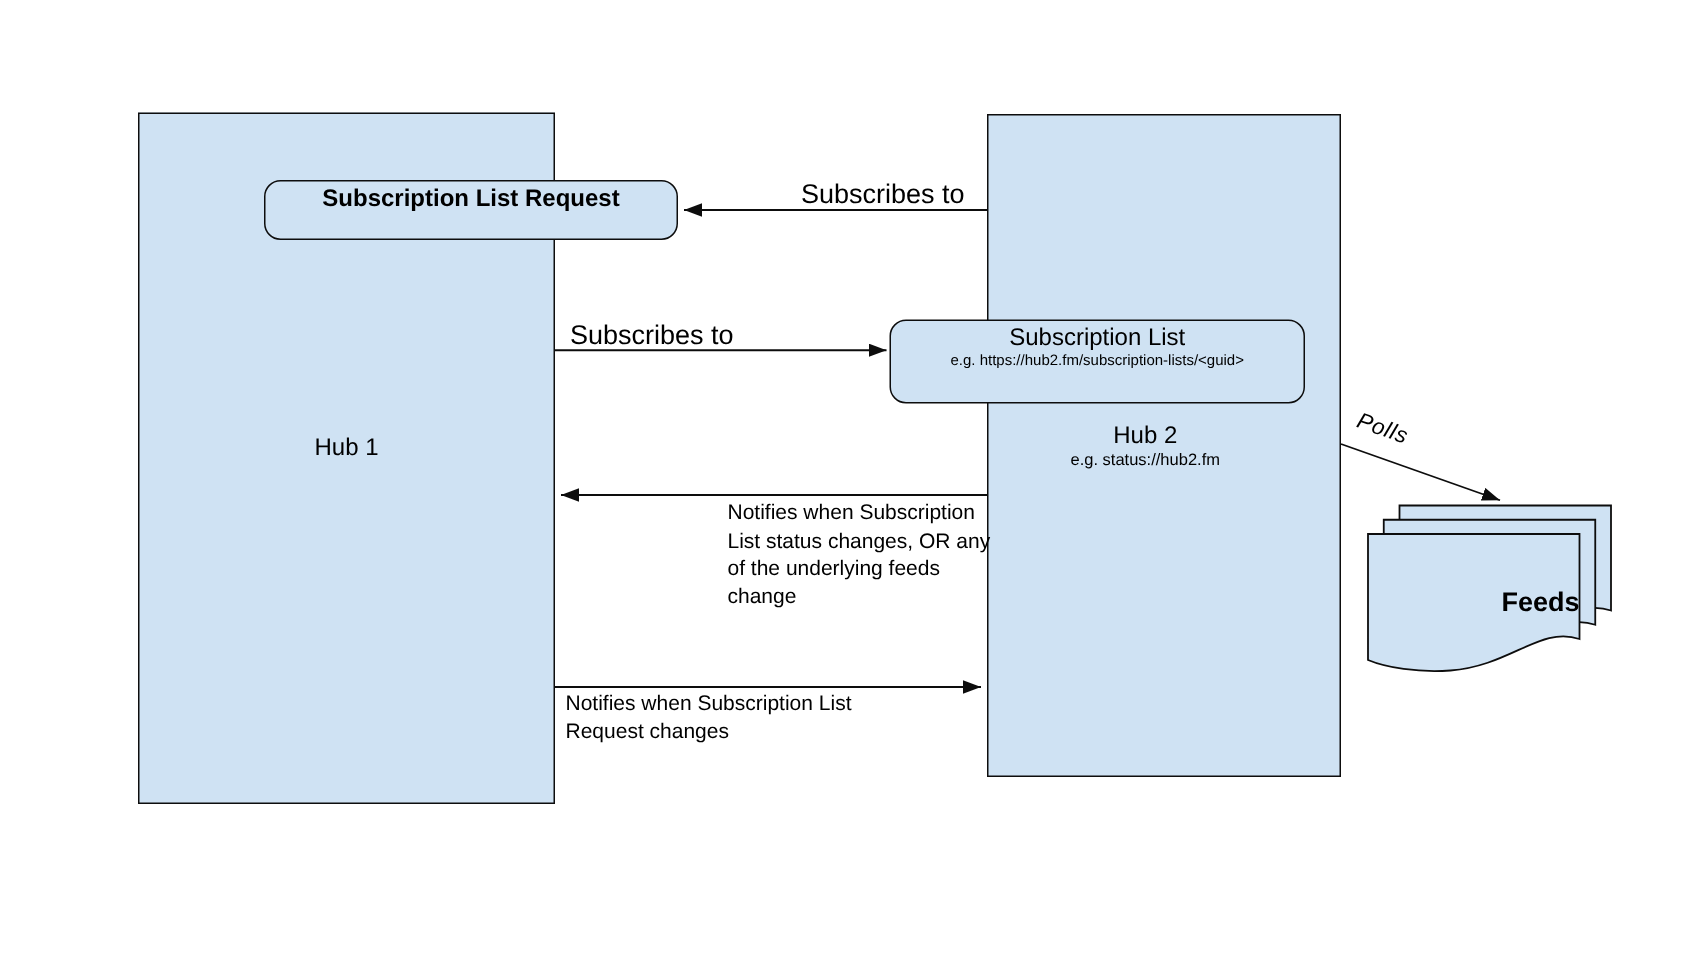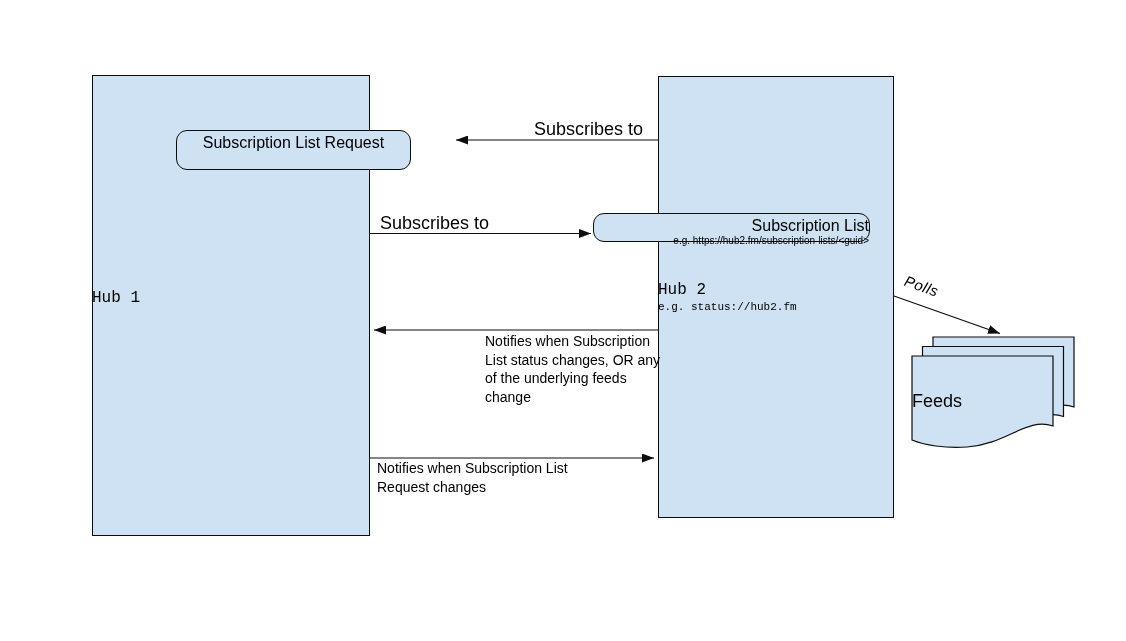"Subscription List Request" div.pill { font-weight: none -> bold; top: 130px -> 120px; width: 235px -> 276px }
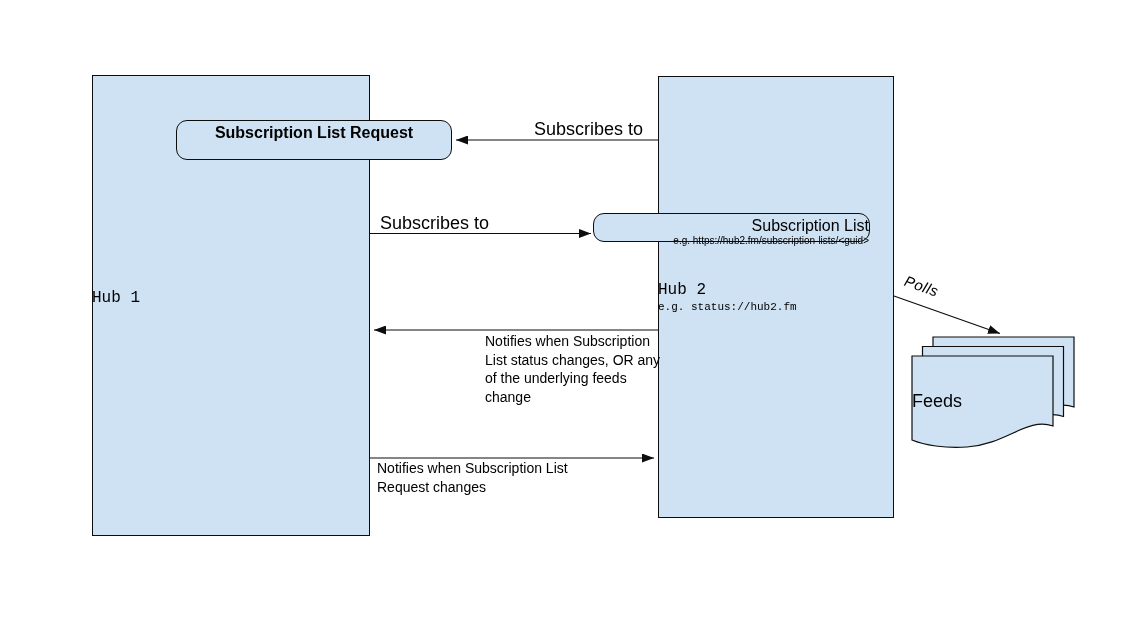"Subscription List" div.pill { height: 29px -> 56px; text-align: right -> none }
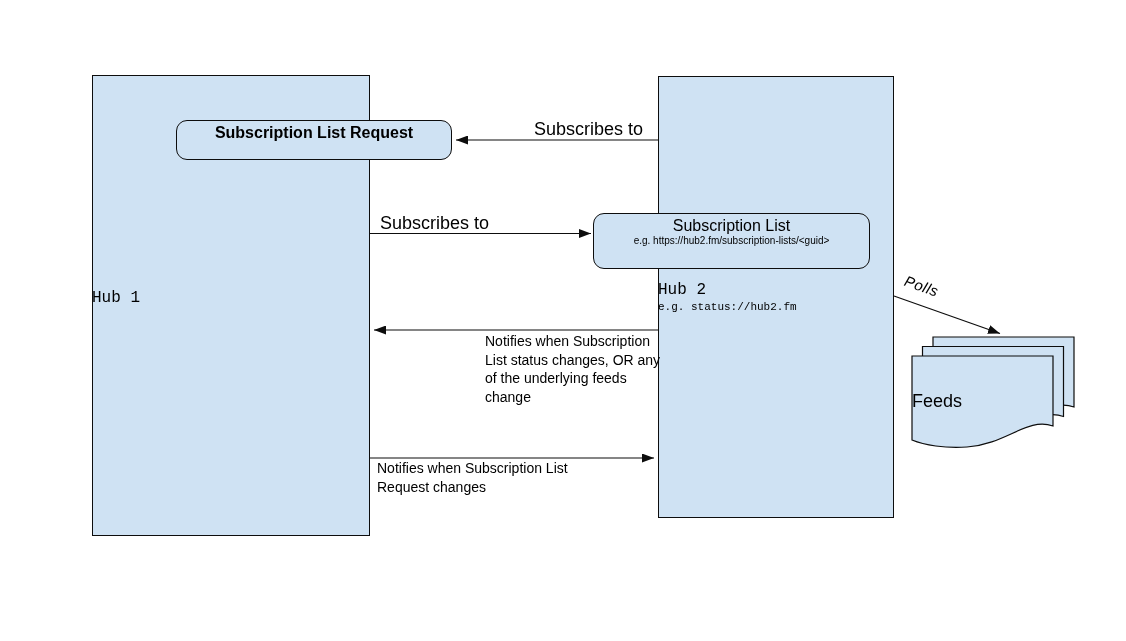"Hub 1" .hub-label { font-family: Liberation Mono, monospace -> none; text-align: left -> center }
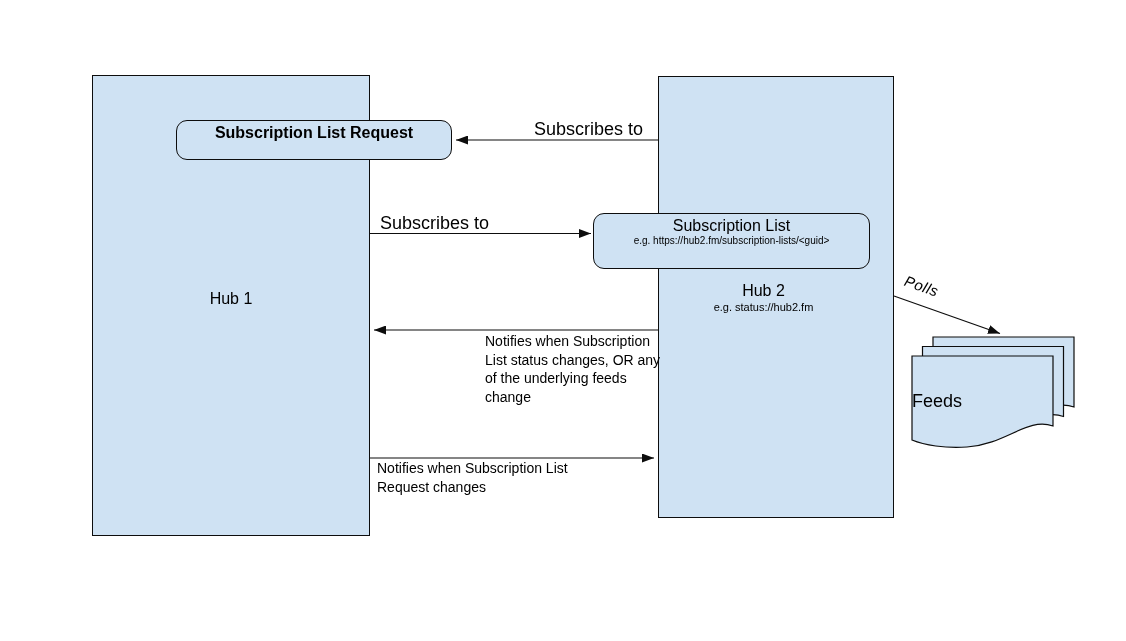"Feeds" .feeds-label { font-weight: none -> bold; text-align: left -> right }
